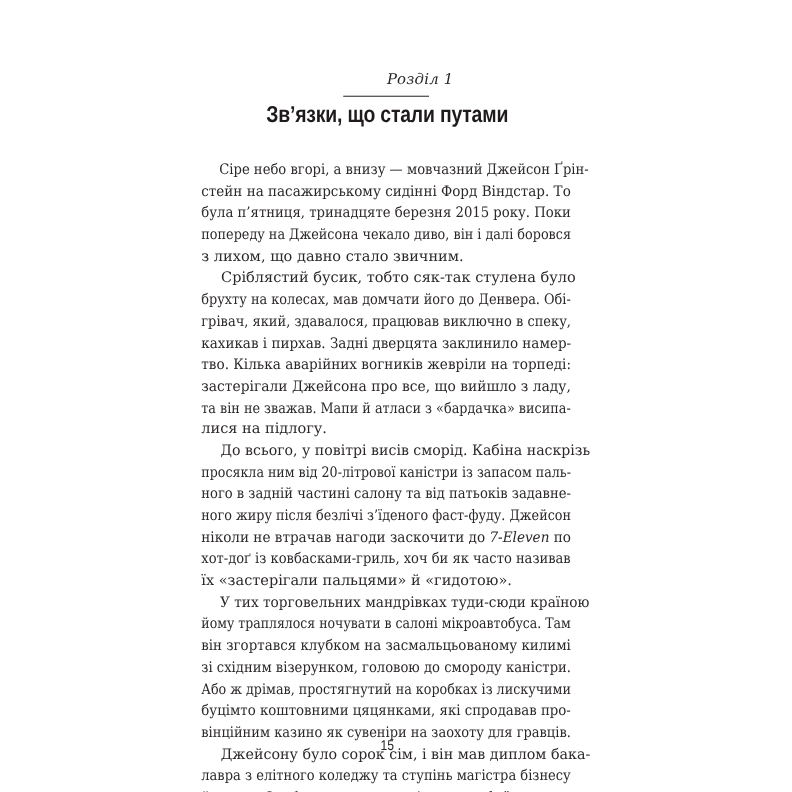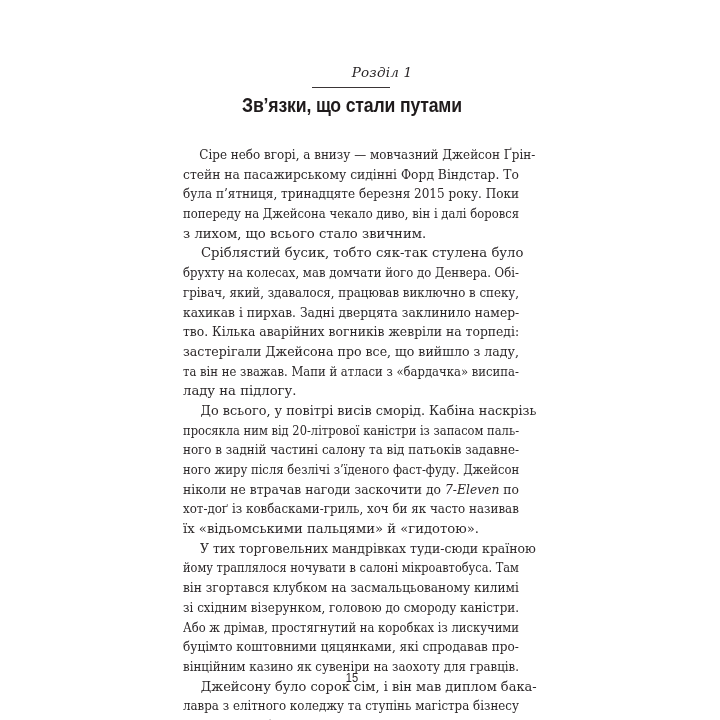"з лихом, що всього стало" span.line { text: всього -> давно }
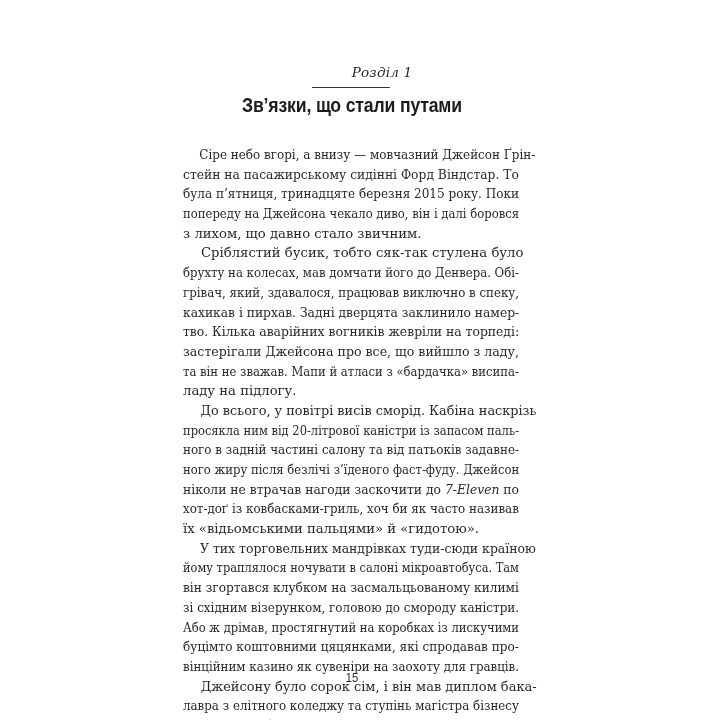"ладу на підлогу." span.line { text: ладу -> лися }
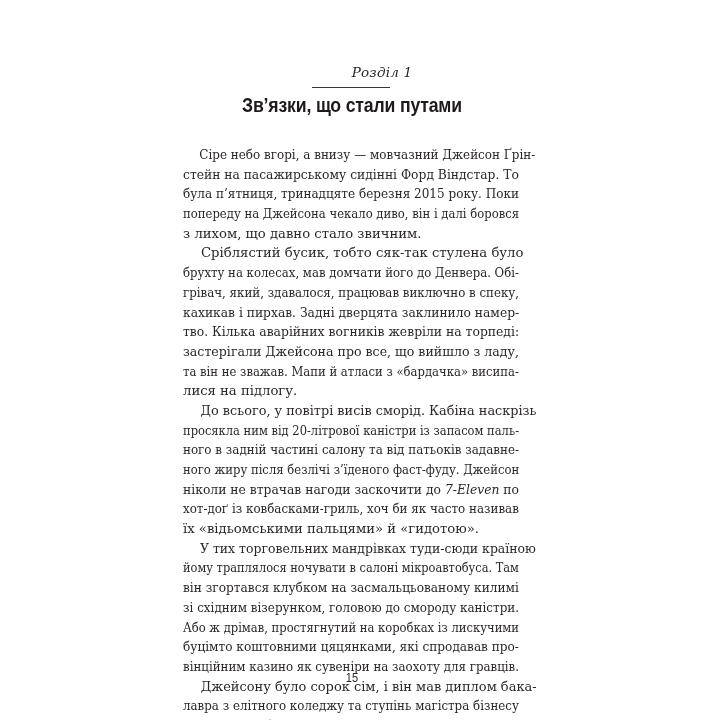"їх «відьомськими пальцями» й «гидотою»." span.line { text: відьомськими -> застерігали }
